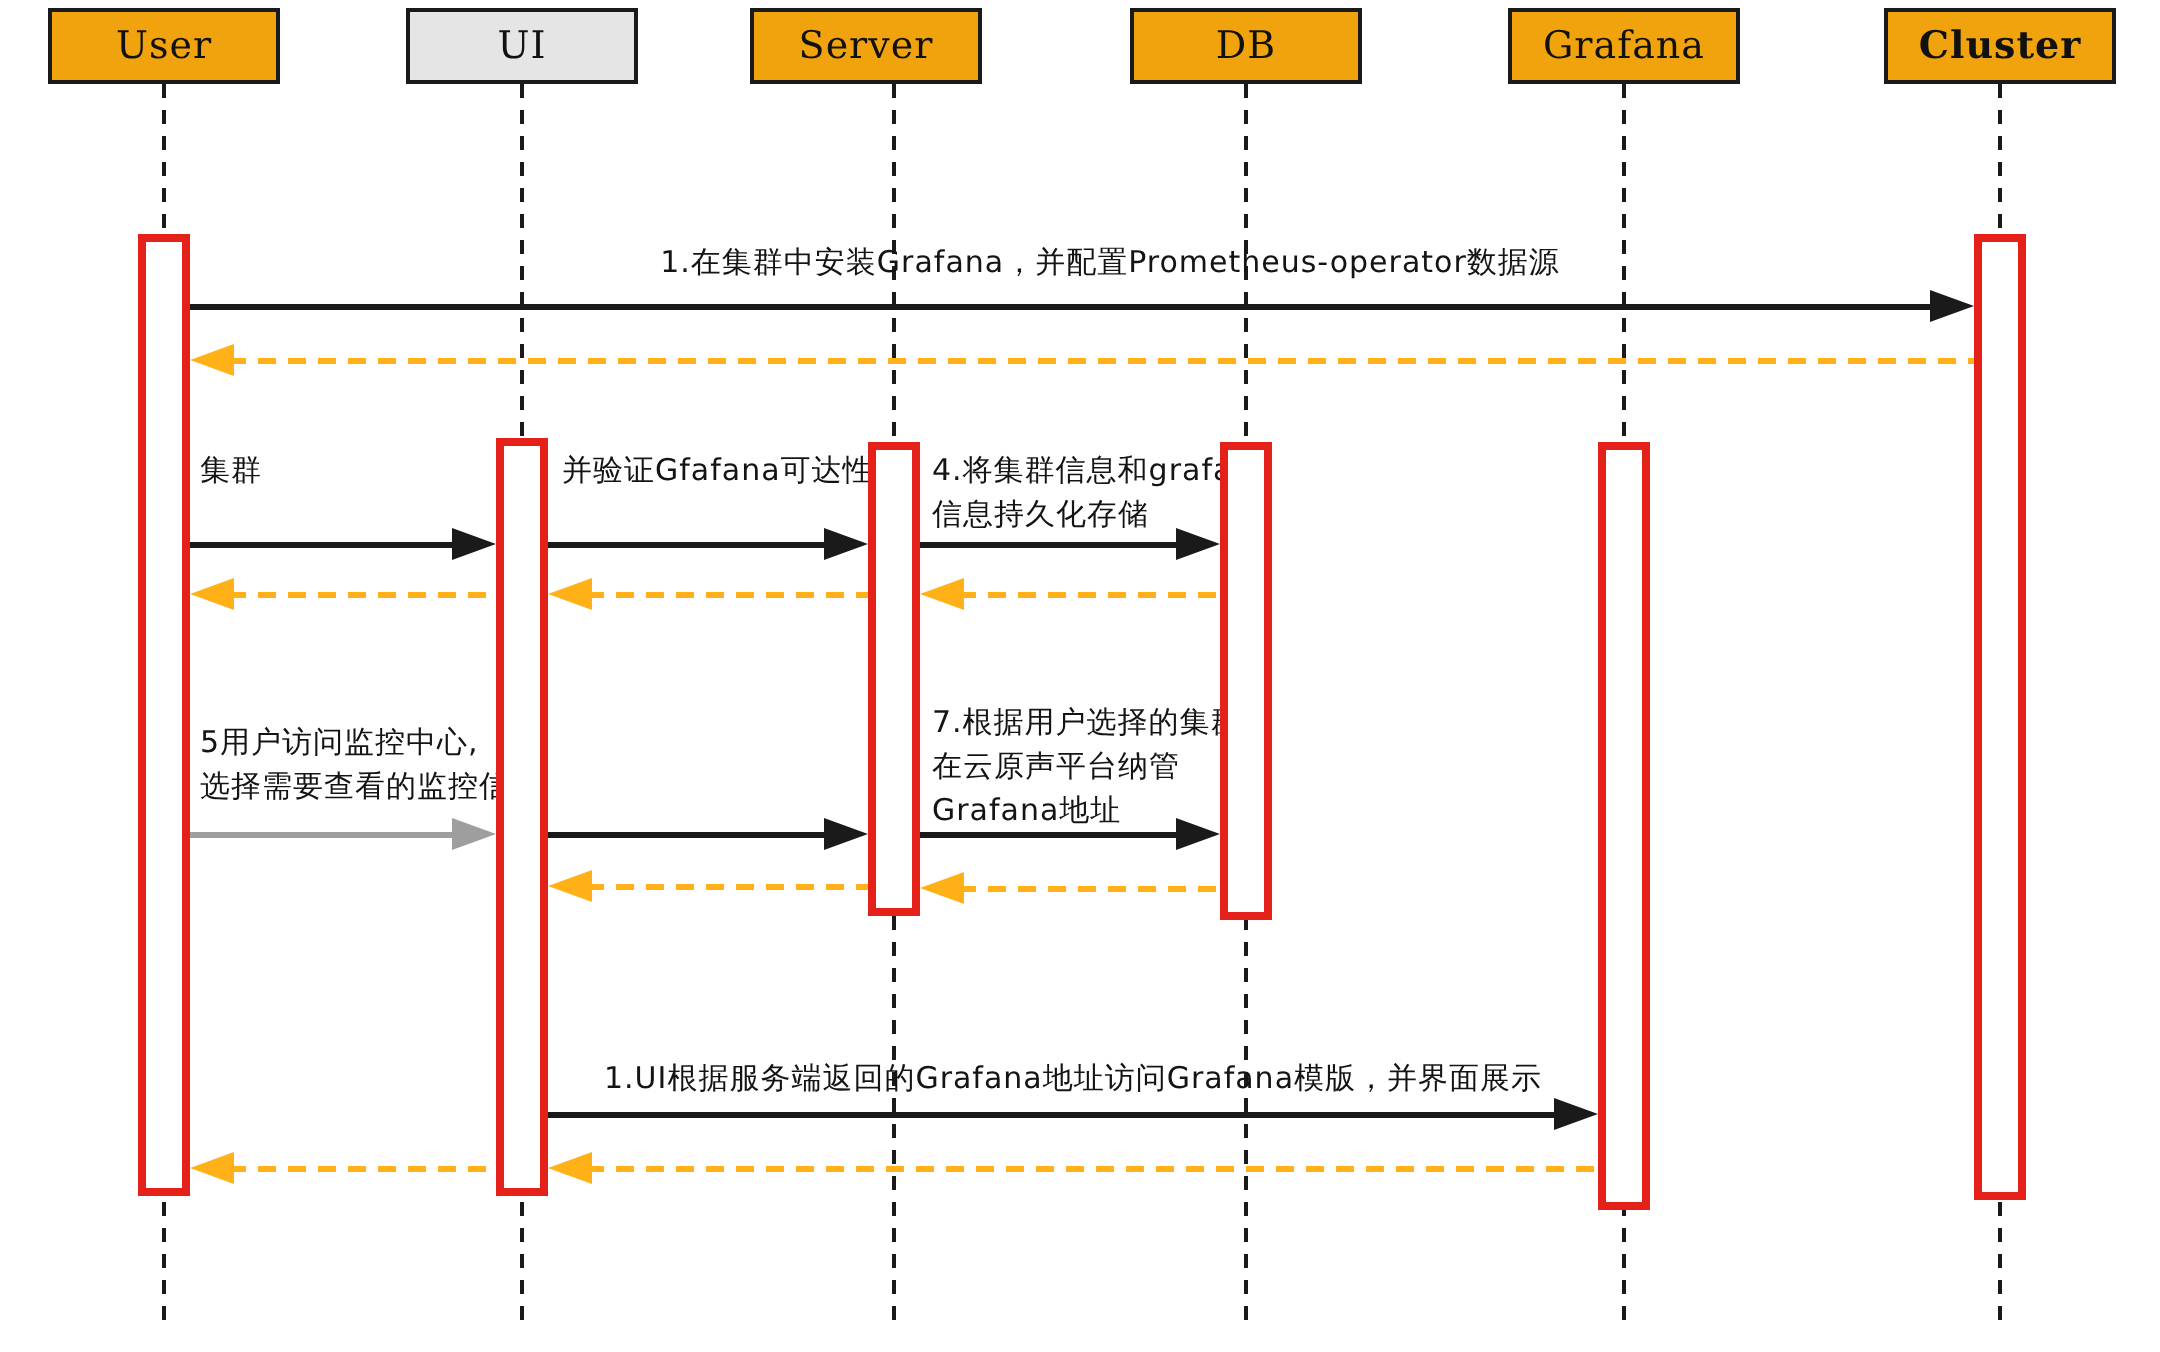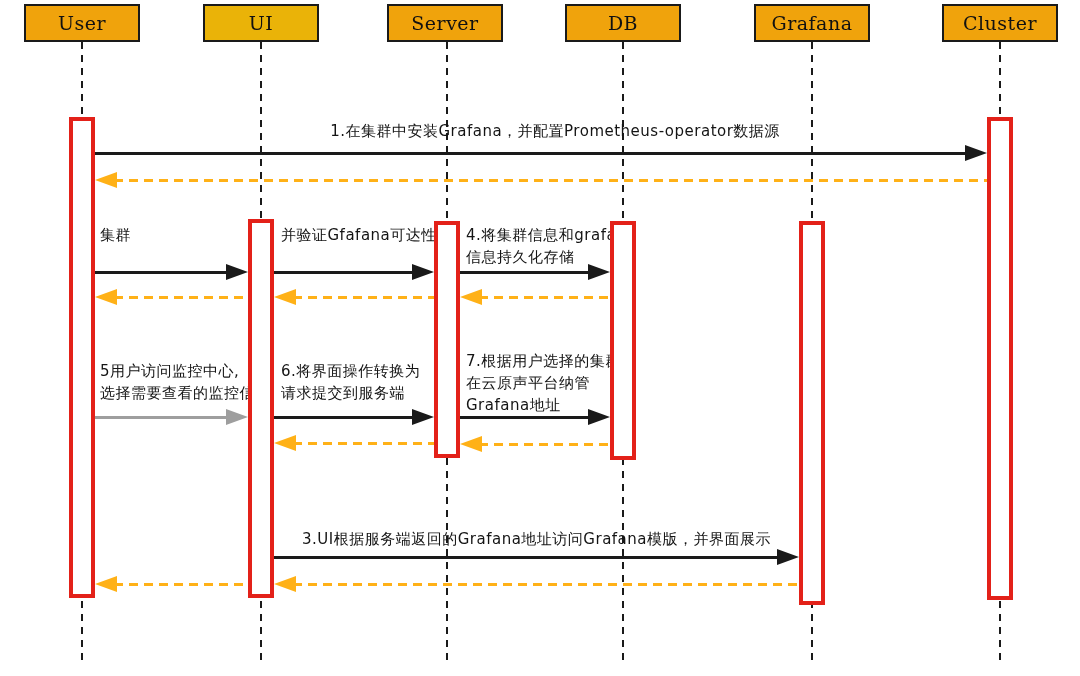"UI" div.actor { background: #eab308 -> #e5e5e5 }
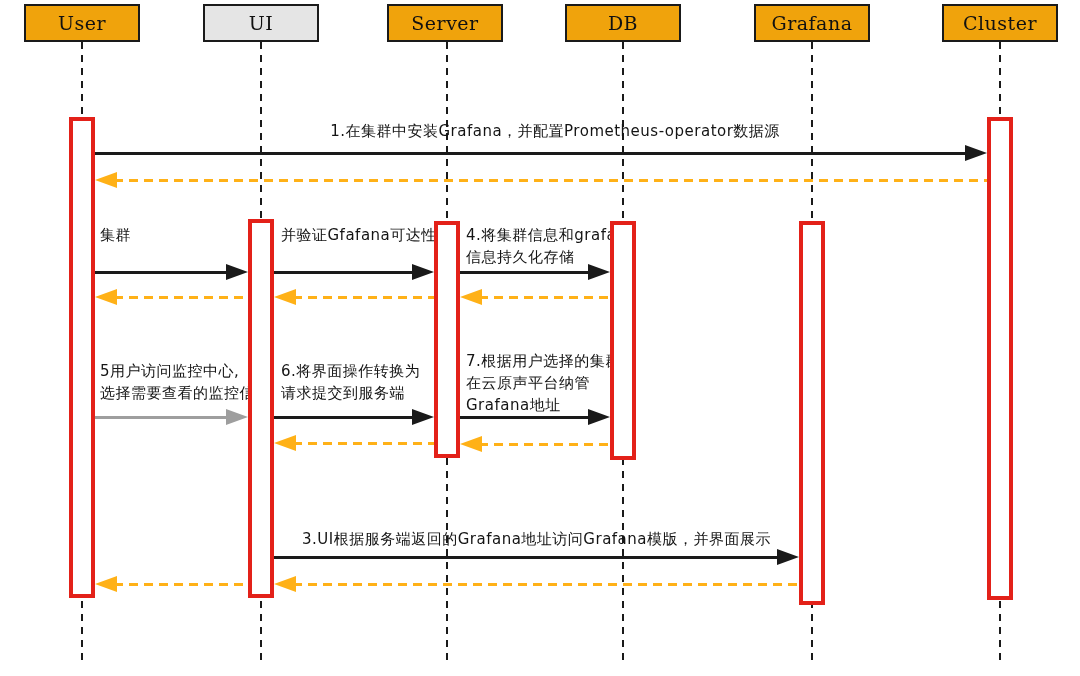"Server" div.actor { left: 387px -> 375px }
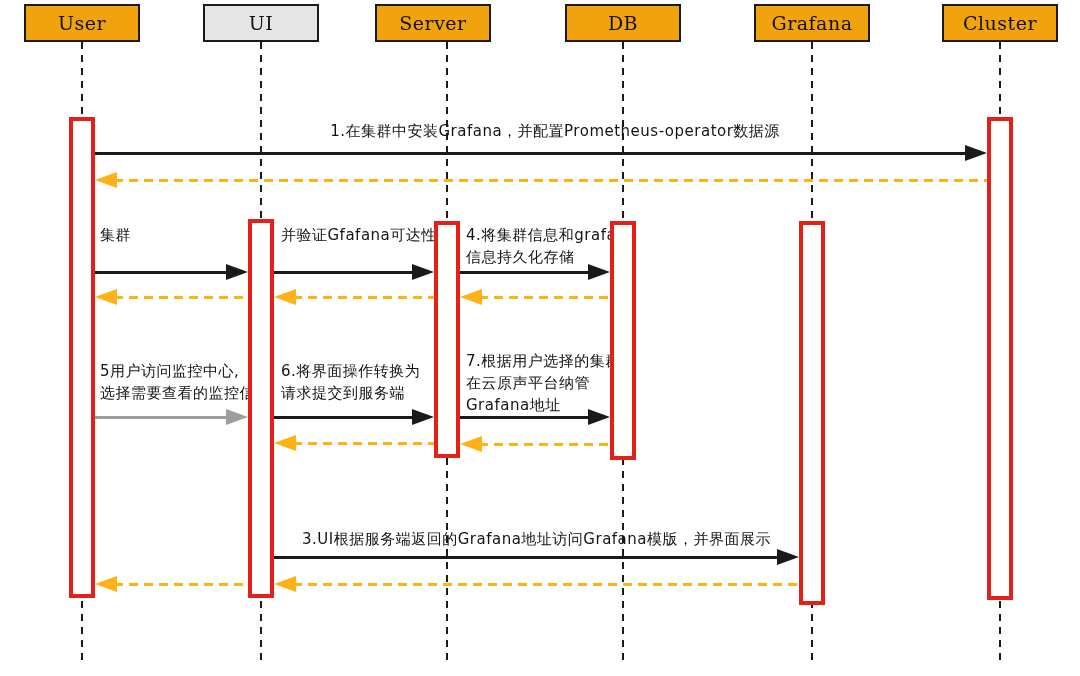"Cluster" div.actor { font-weight: none -> bold }
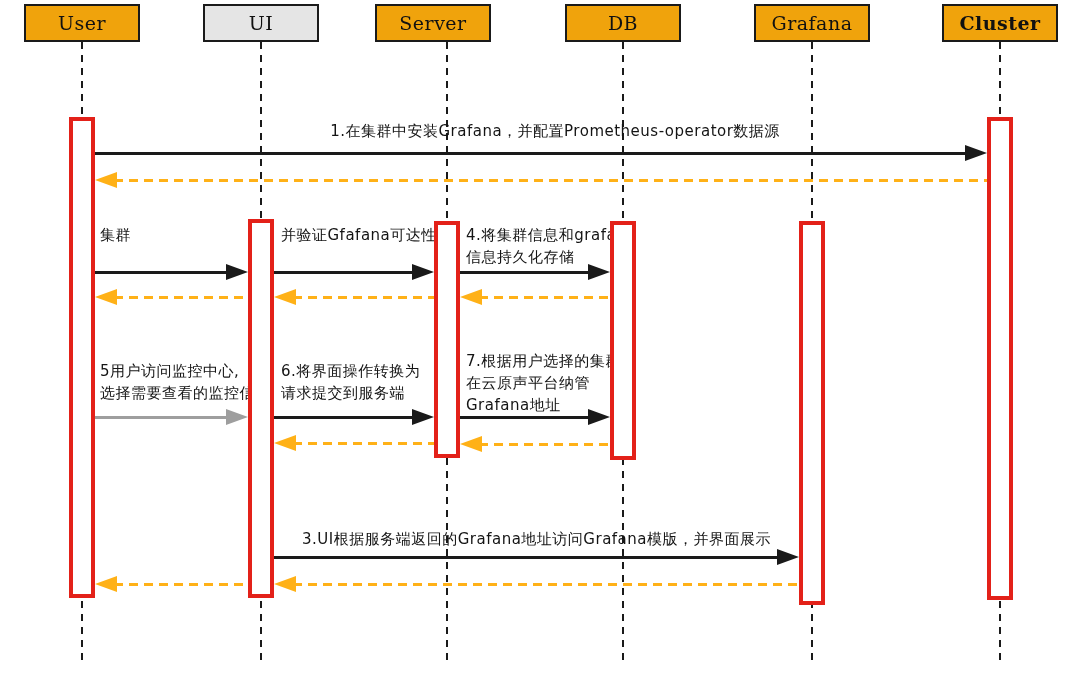"6.将界面操作转换为" div.msg-label { html: <div> <div>6.将界面操作转换为</div> <div>请求提交到服务端</div> </div> -> none }
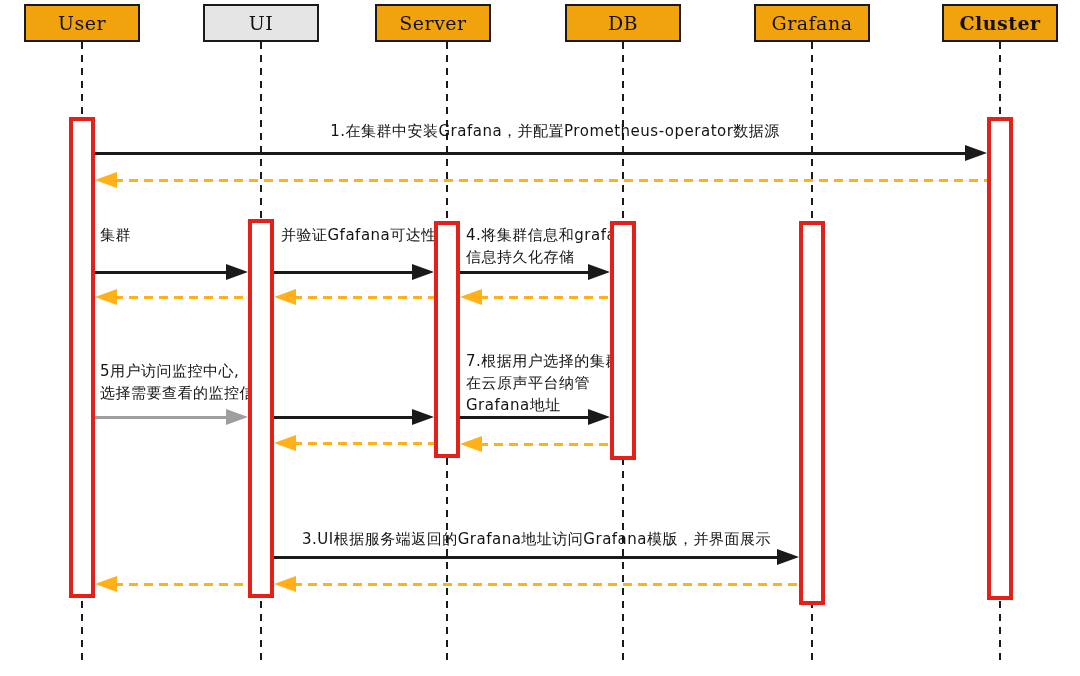"3.UI根据服务端返回的Grafana地址访问Grafana模版，并界面展示" div { text: 3.UI -> 1.UI }
